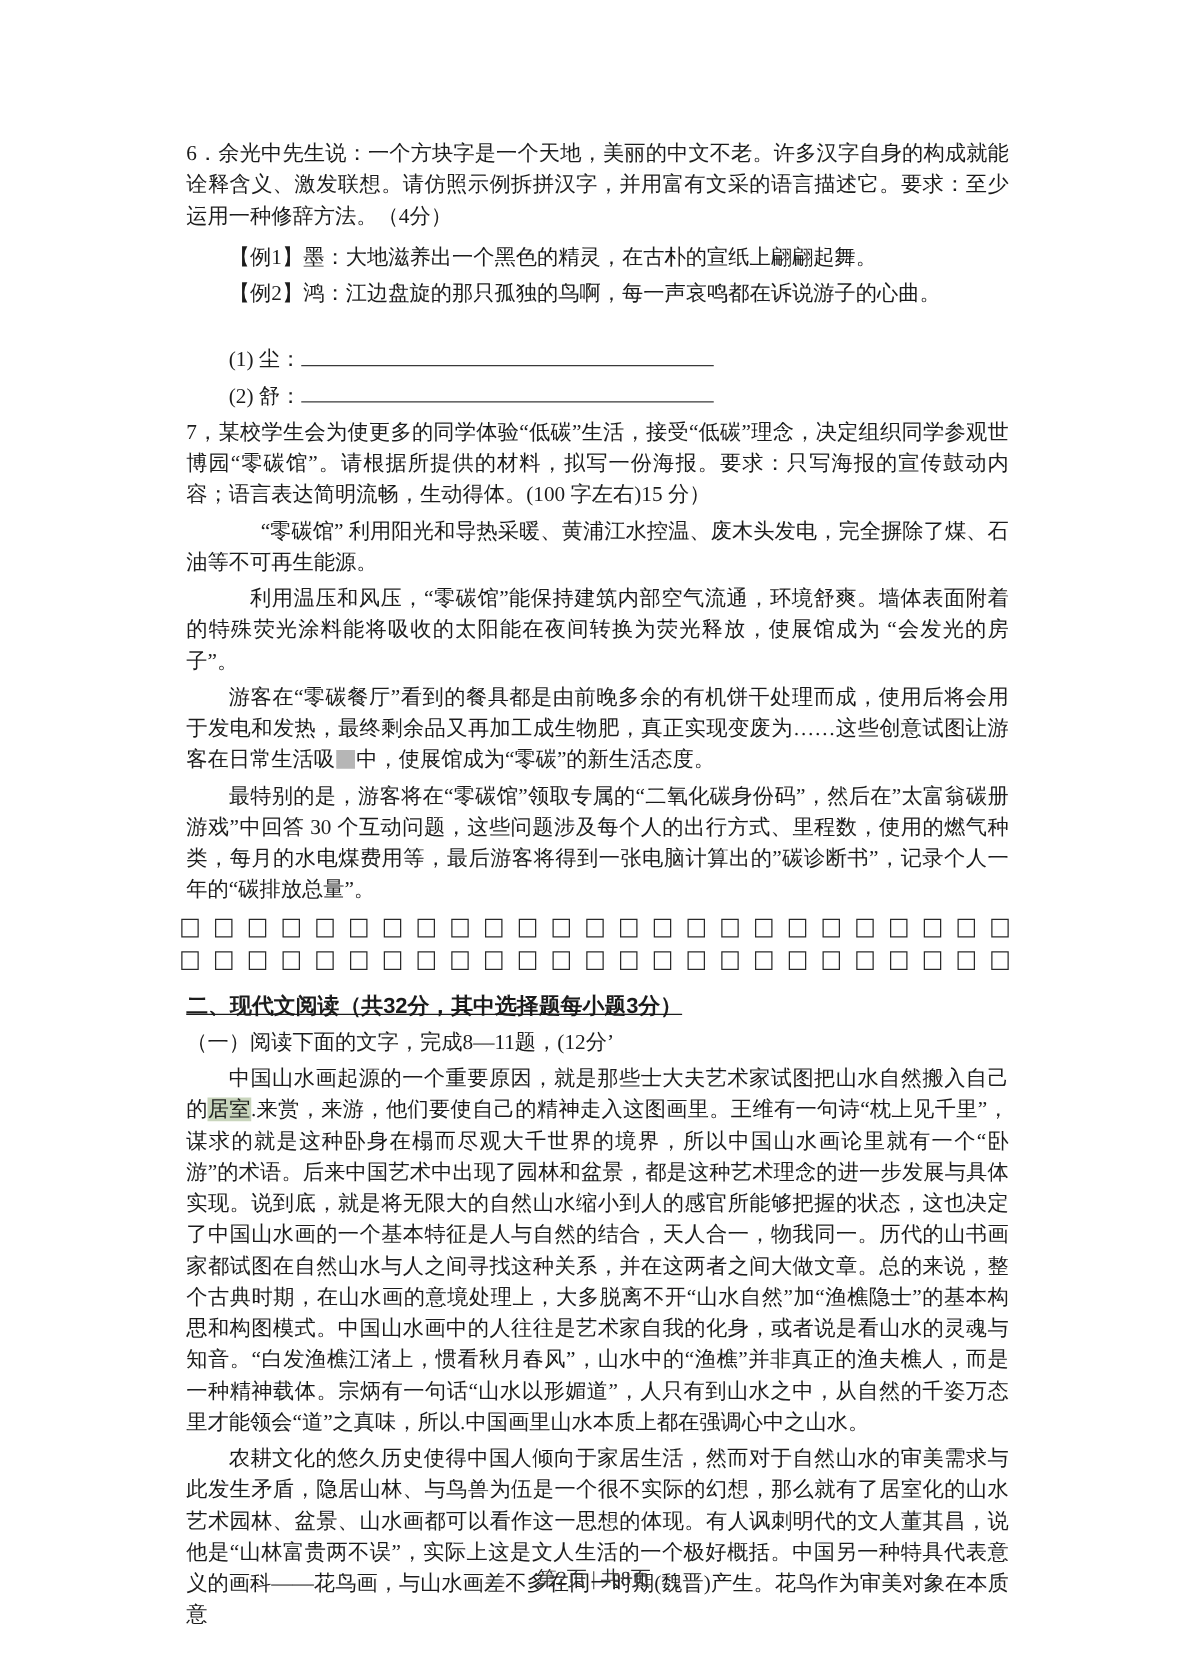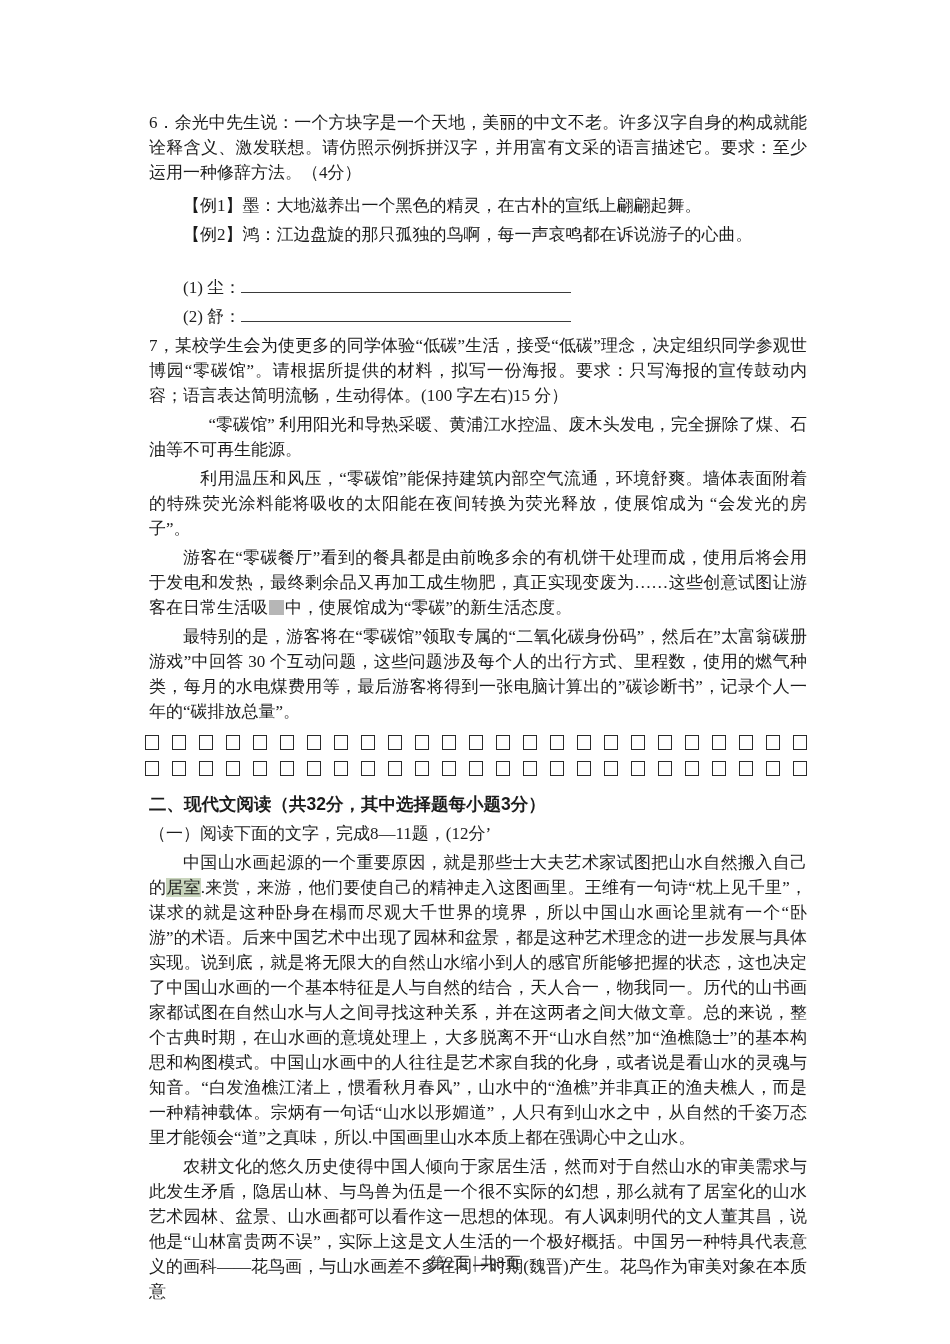"二、现代文阅读（共32分，其中选择题每小题3分）" .heading { text-decoration: none -> underline }
